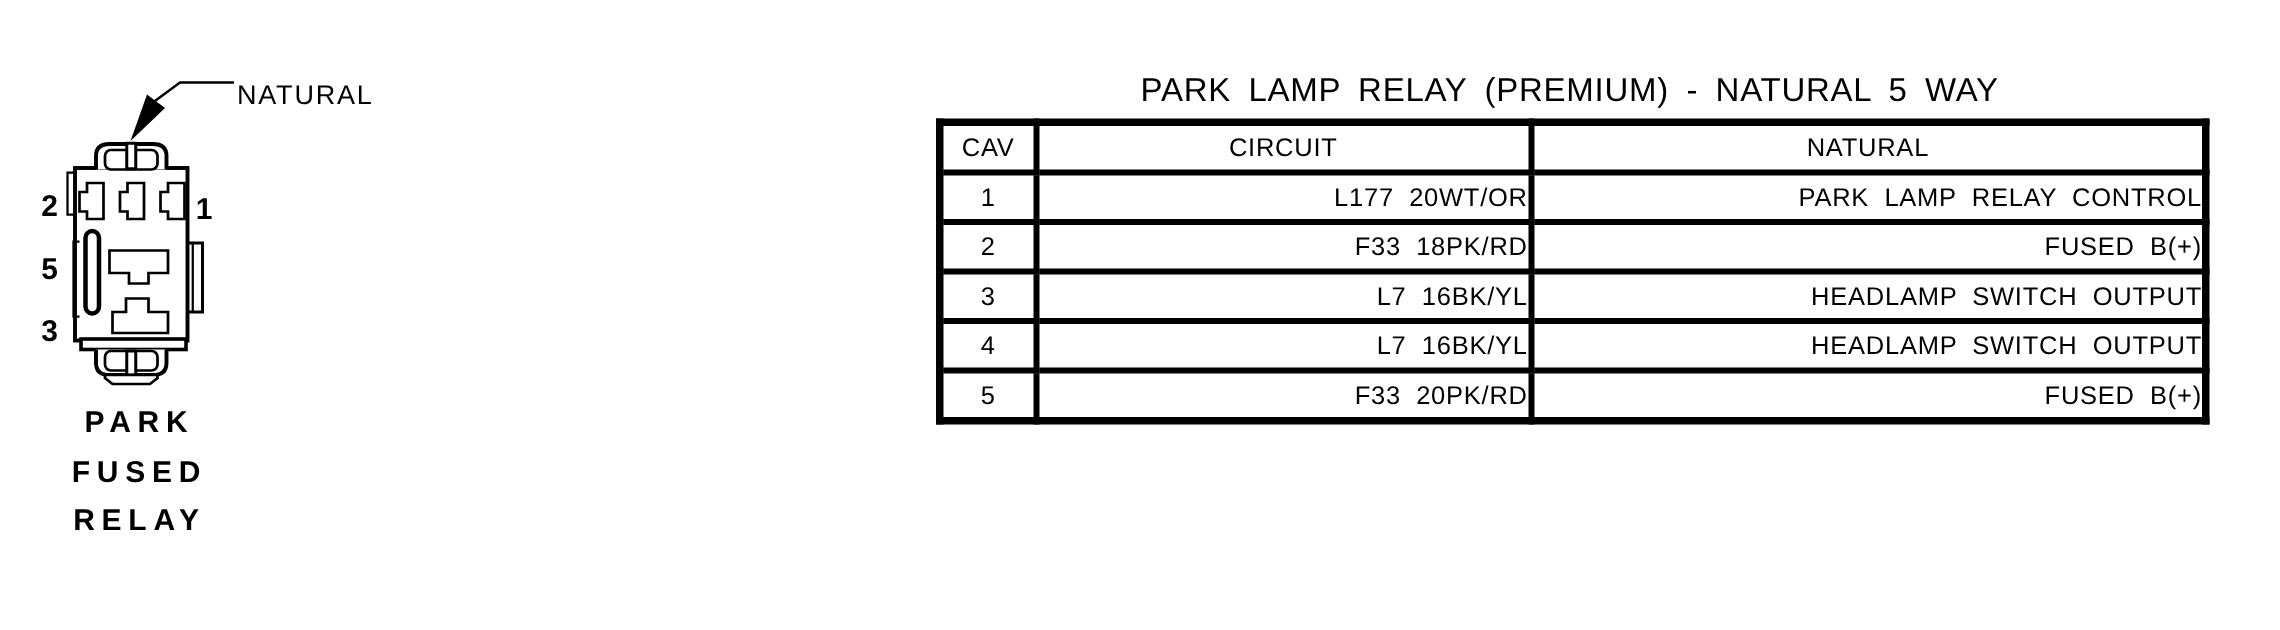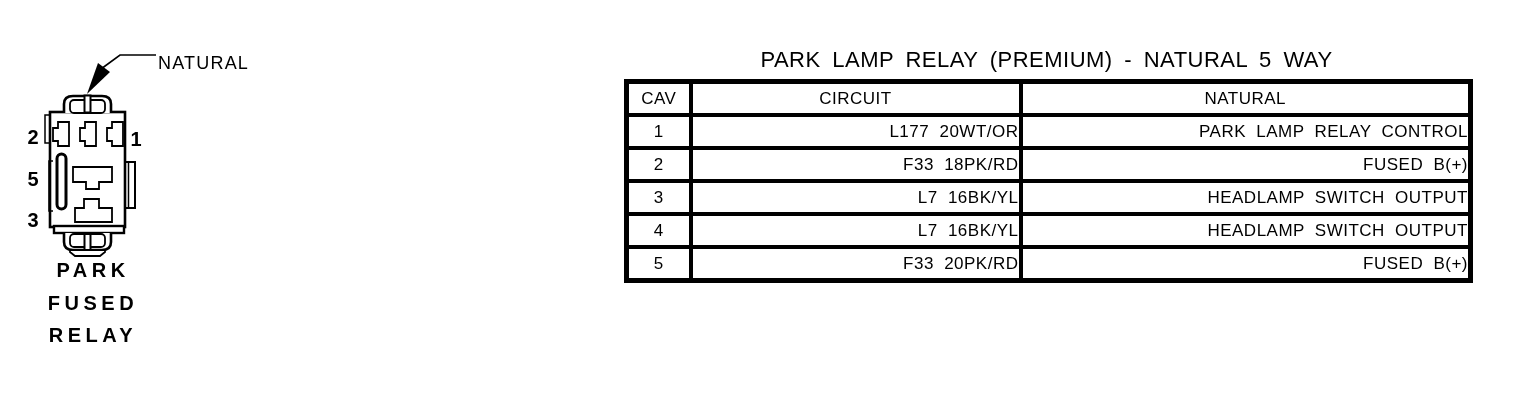"PARK" .caption { top: 254px -> 266px }
